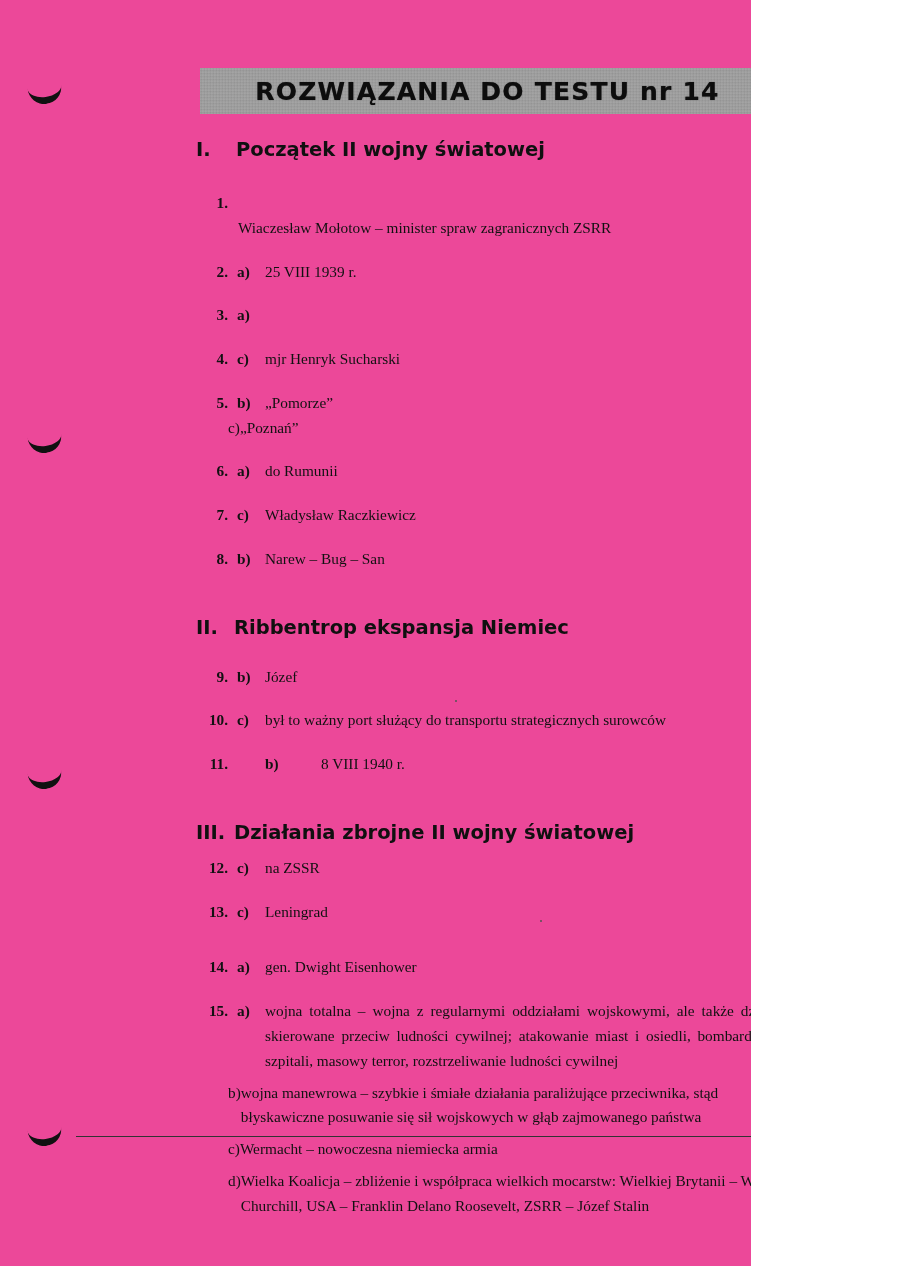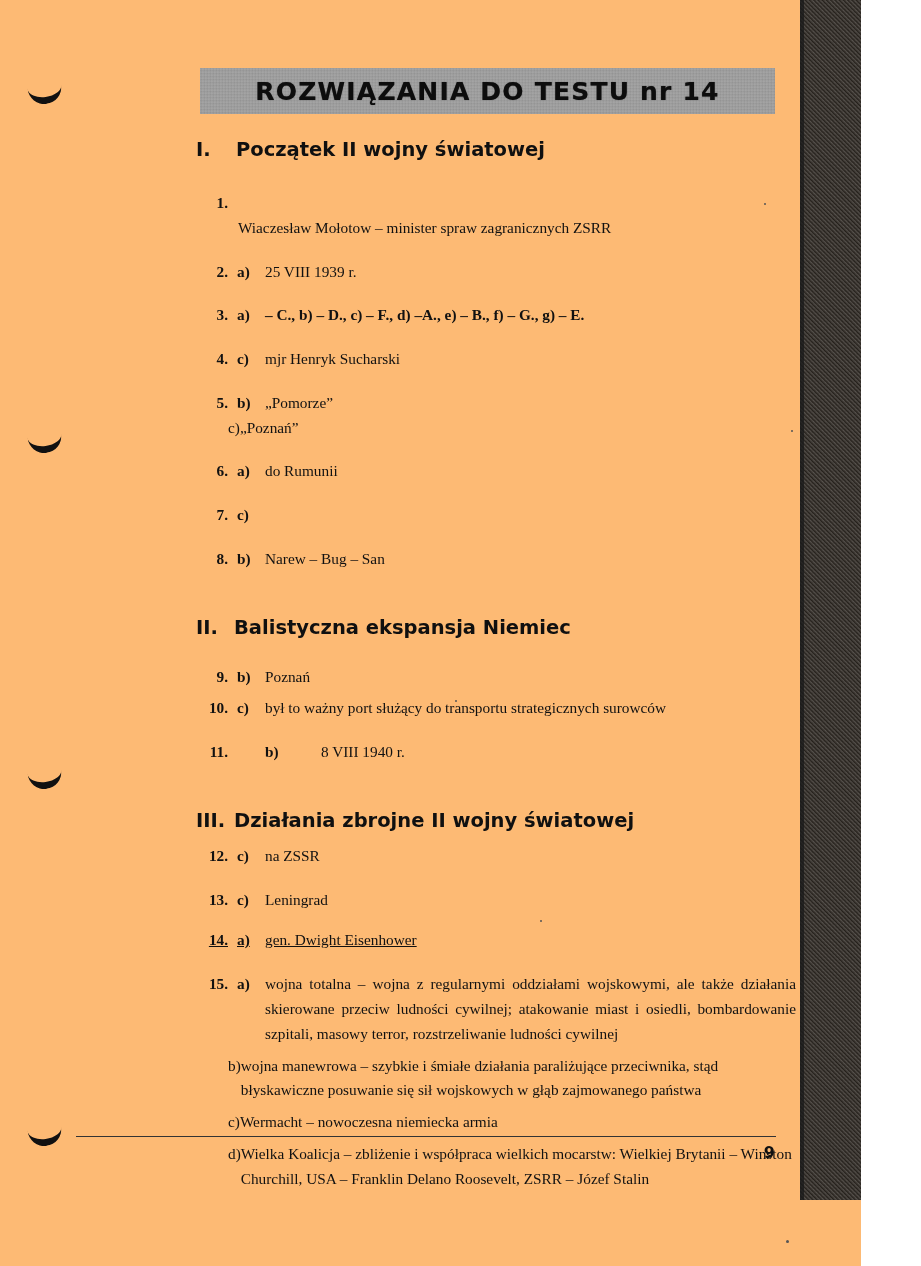"ROZWIĄZANIA DO TESTU nr 14" .page { background: #fdba74 -> #ec4899; width: 861px -> 751px }
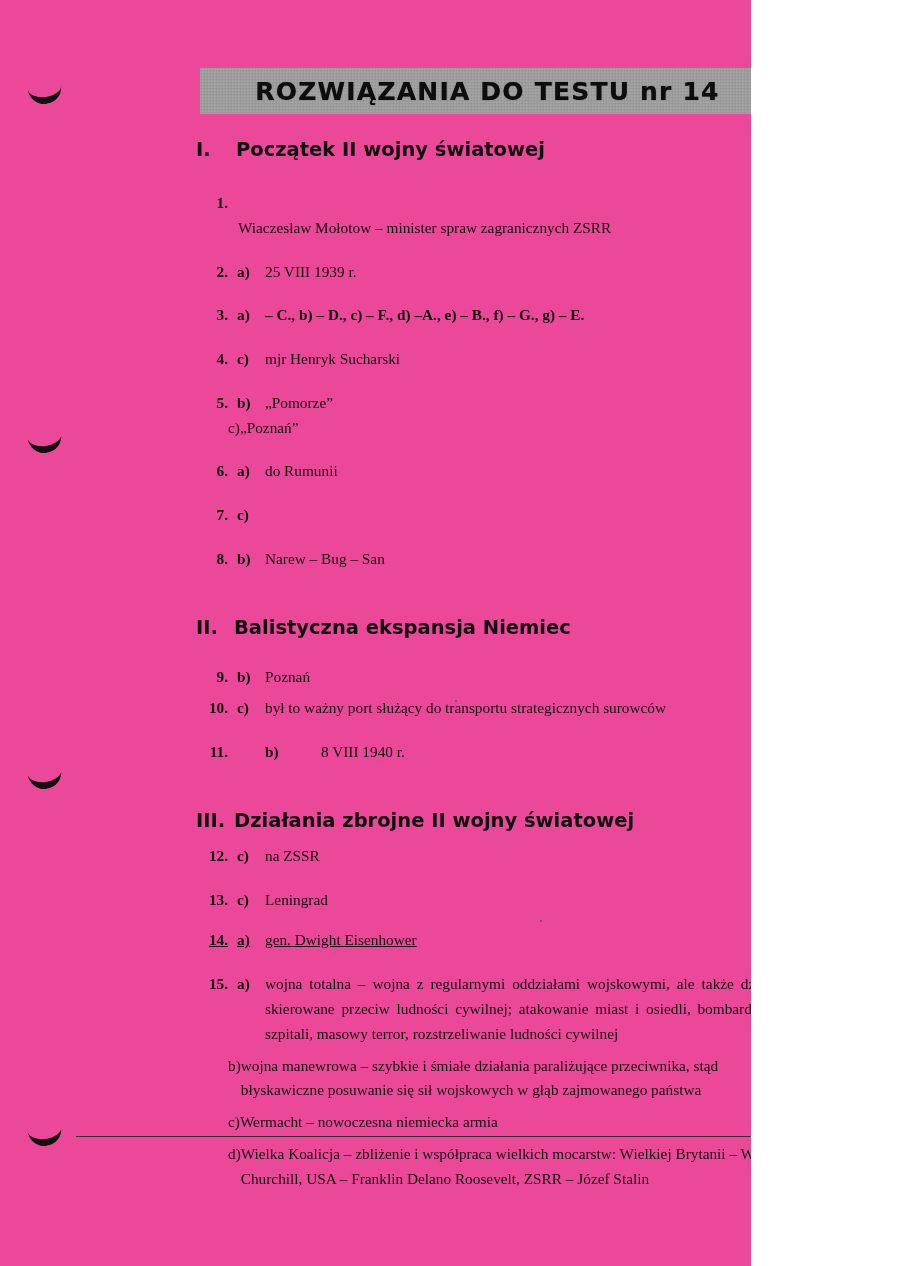"– C., b) – D.," span.body { html: <span>– C., b) – D., c) – F., d) –A., e) – B., f) – G., g) – E.</span> -> none }
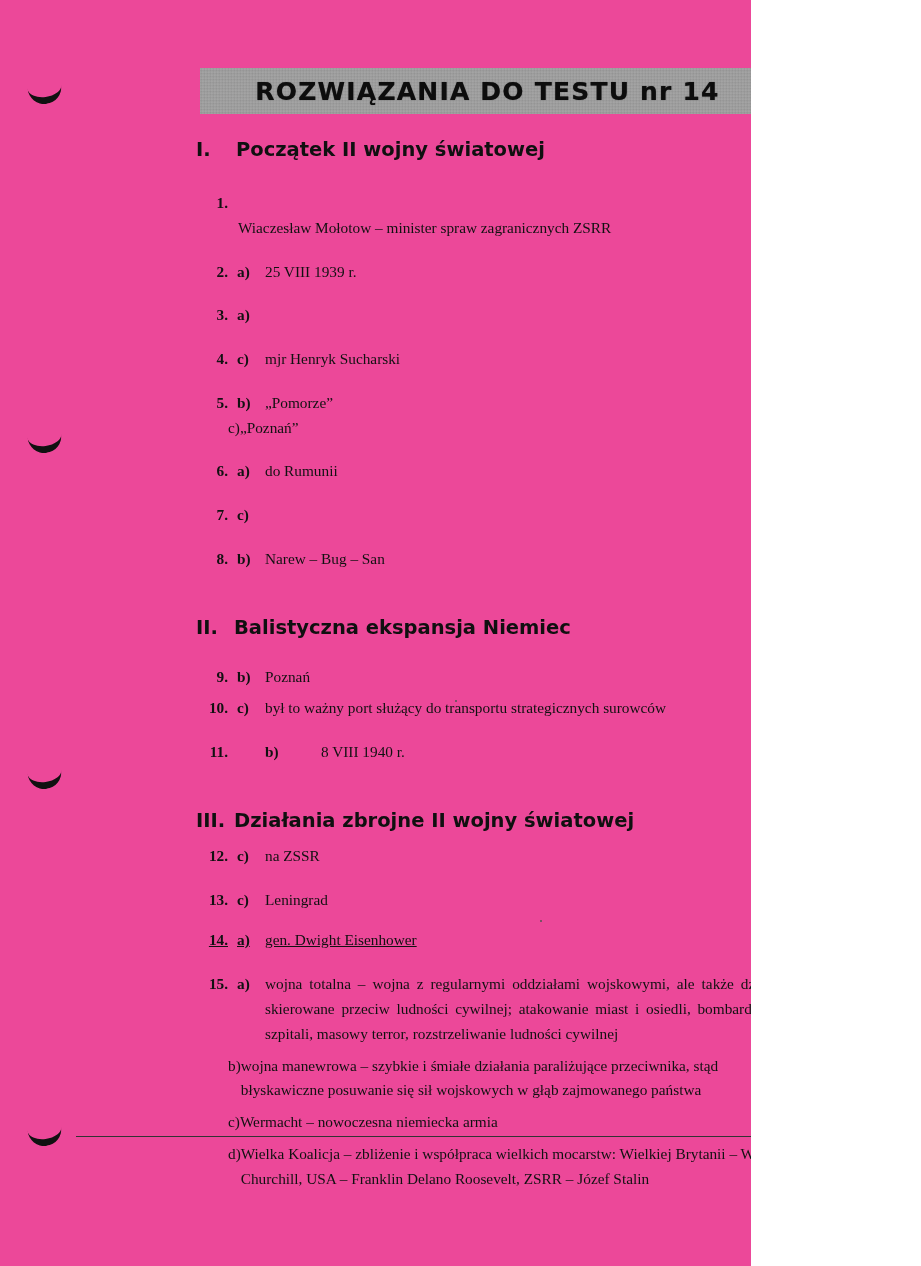"Władysław Raczkiewicz" span.body { html: none -> <span>Władysław Raczkiewicz</span> }
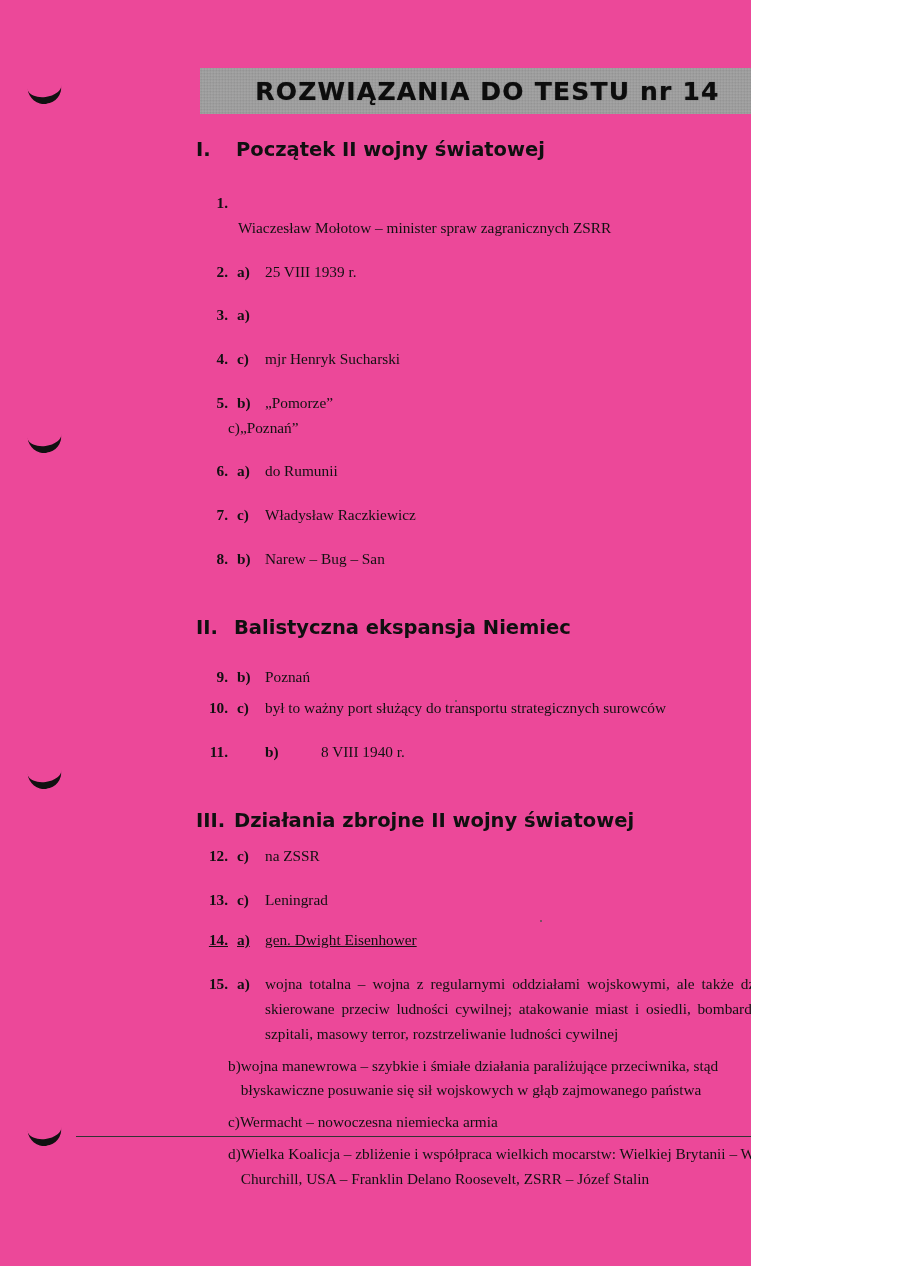"Balistyczna ekspansja Niemiec" span { text: Balistyczna -> Ribbentrop }
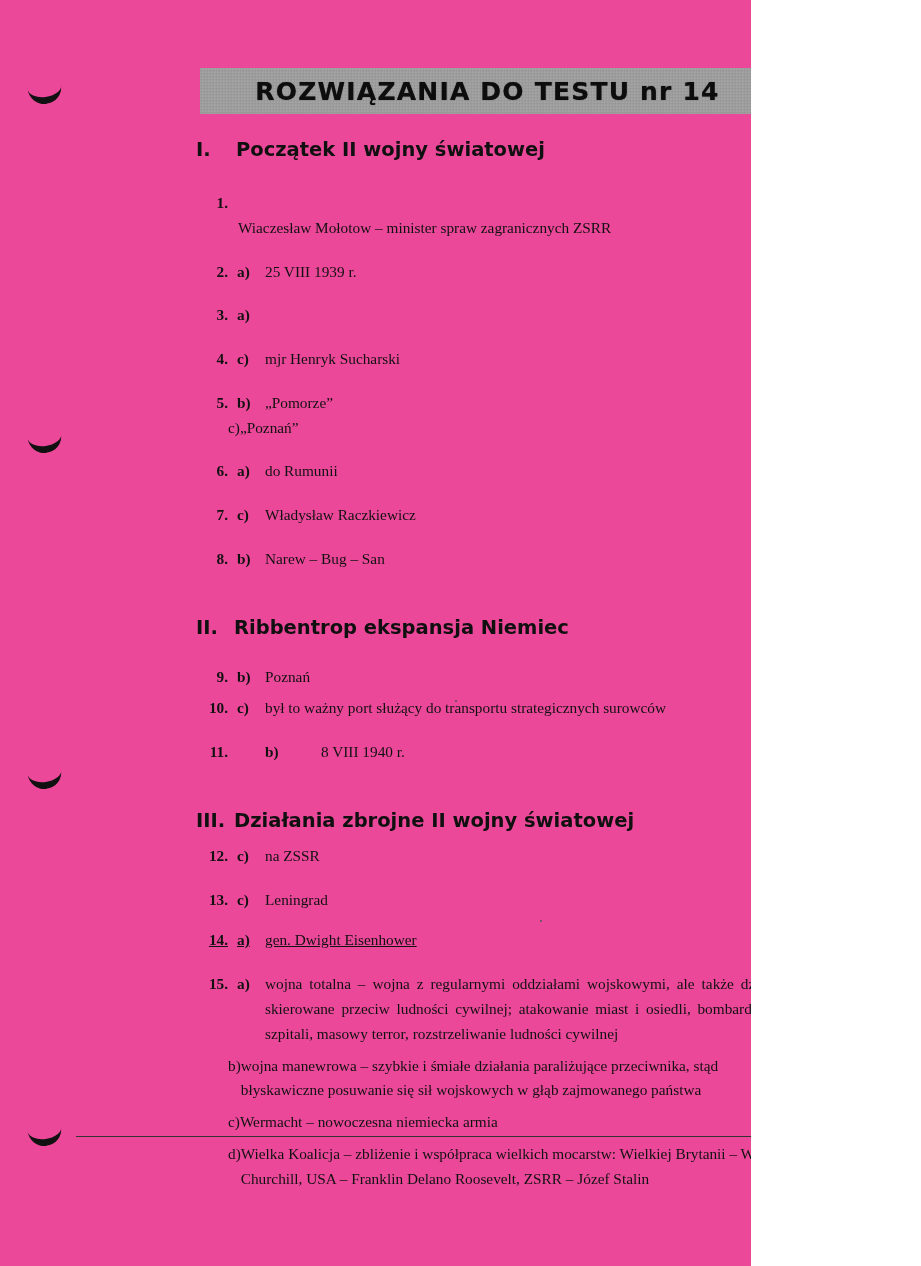"Poznań" span.body { text: Poznań -> Józef }
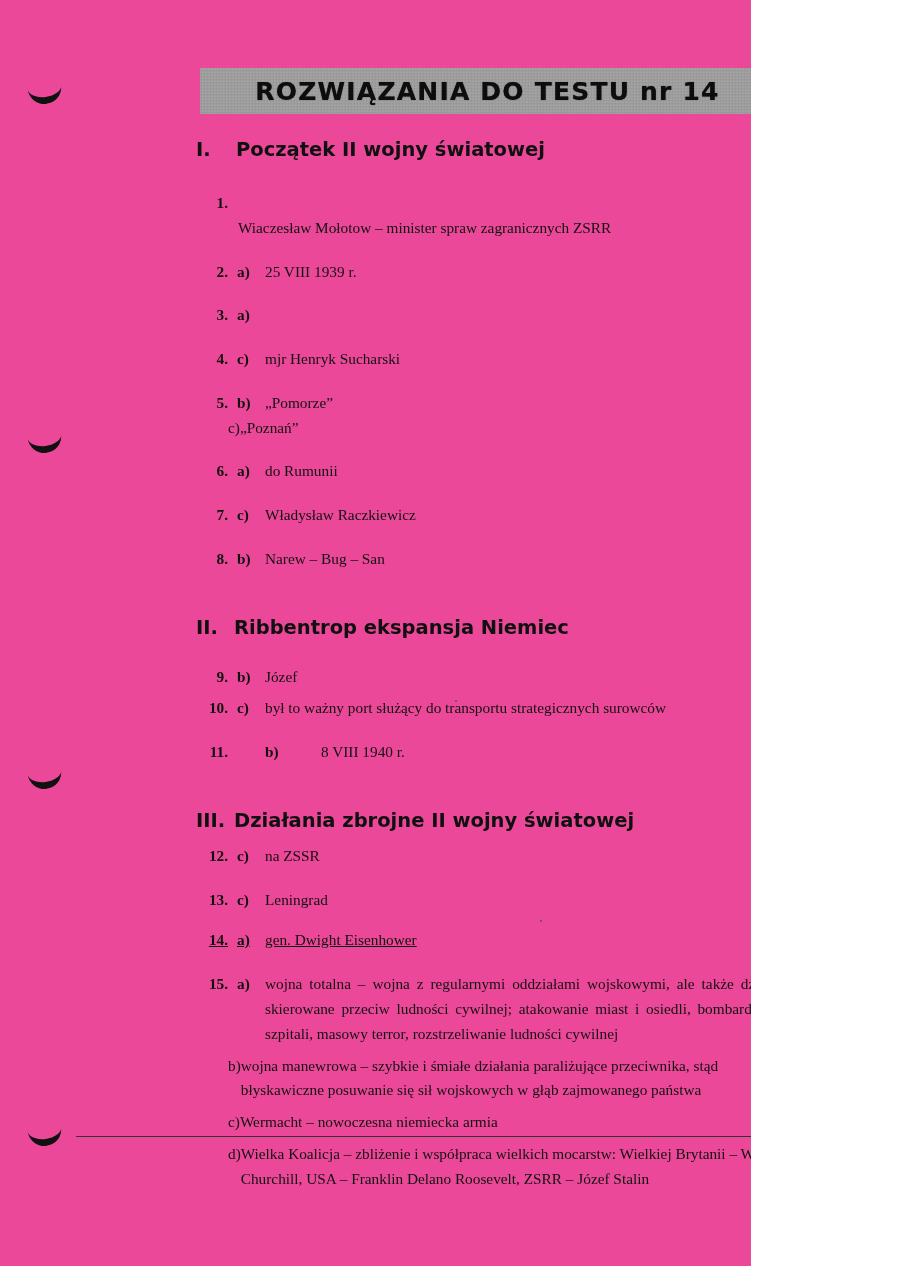"10." div.item { margin-top: 7px -> 19px }
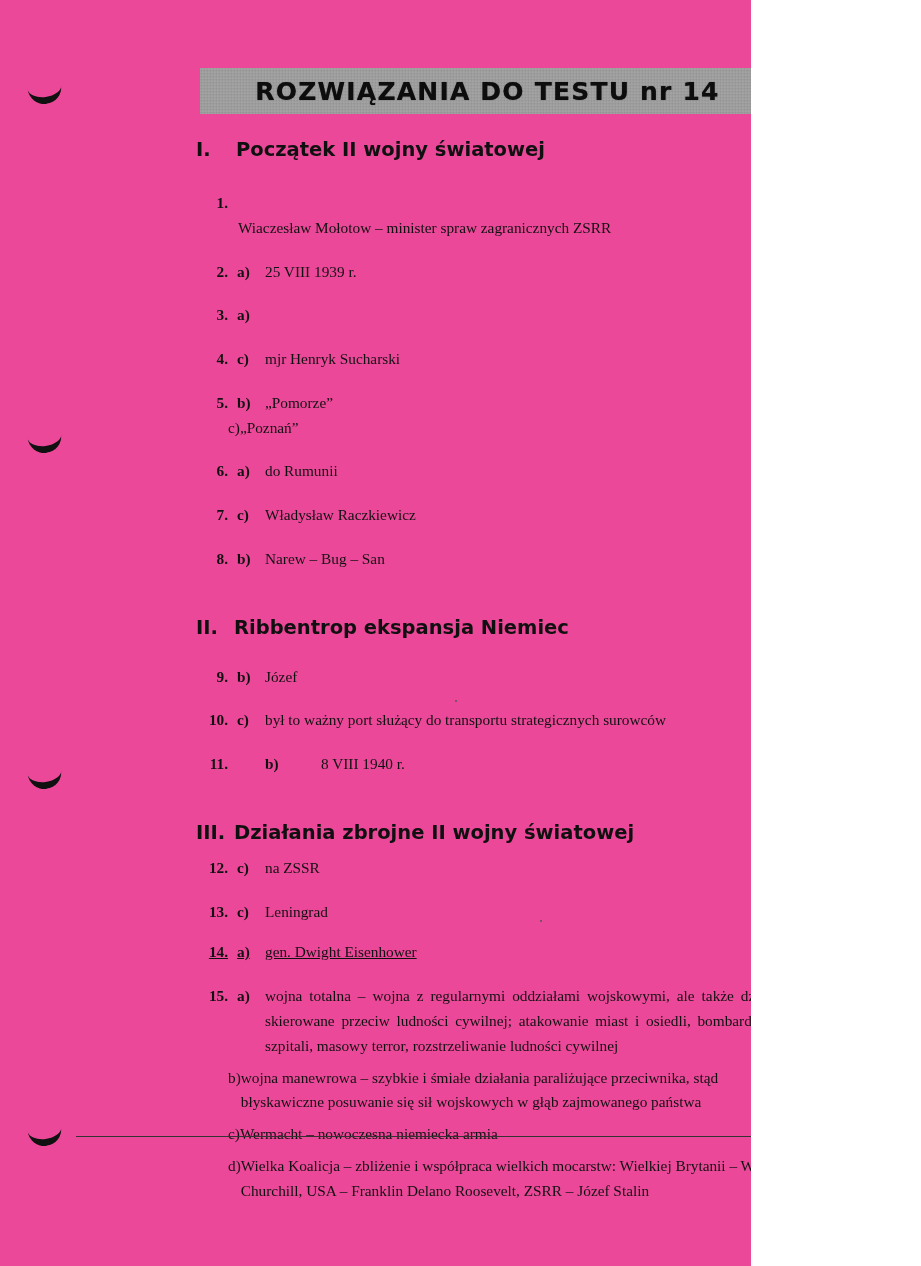"14." div.item { margin-top: 16px -> 31px; text-decoration: underline -> none }
